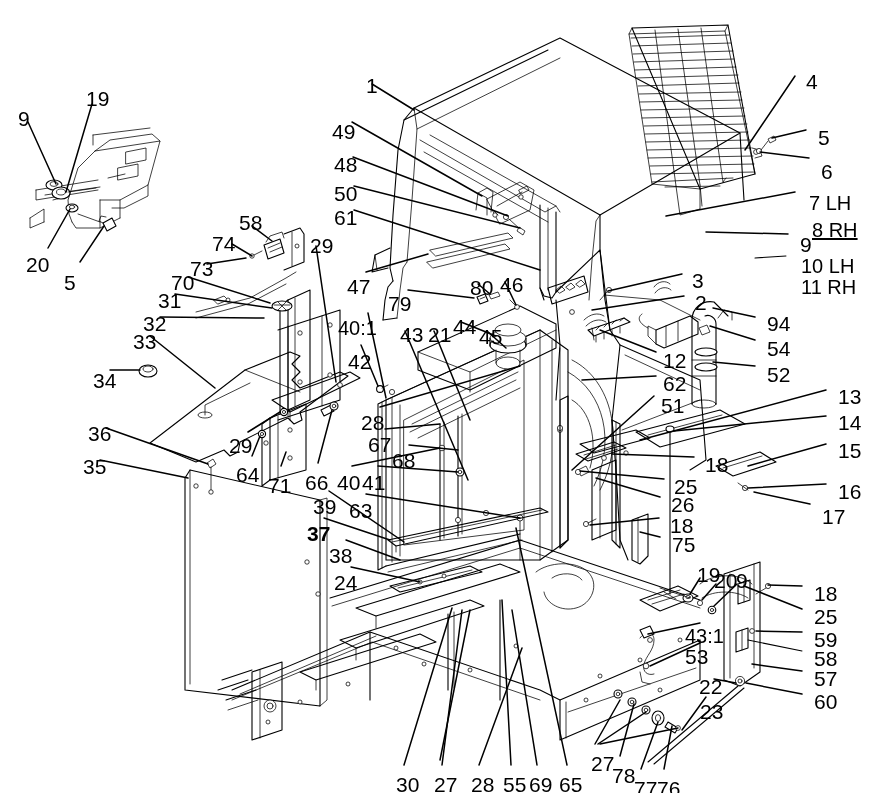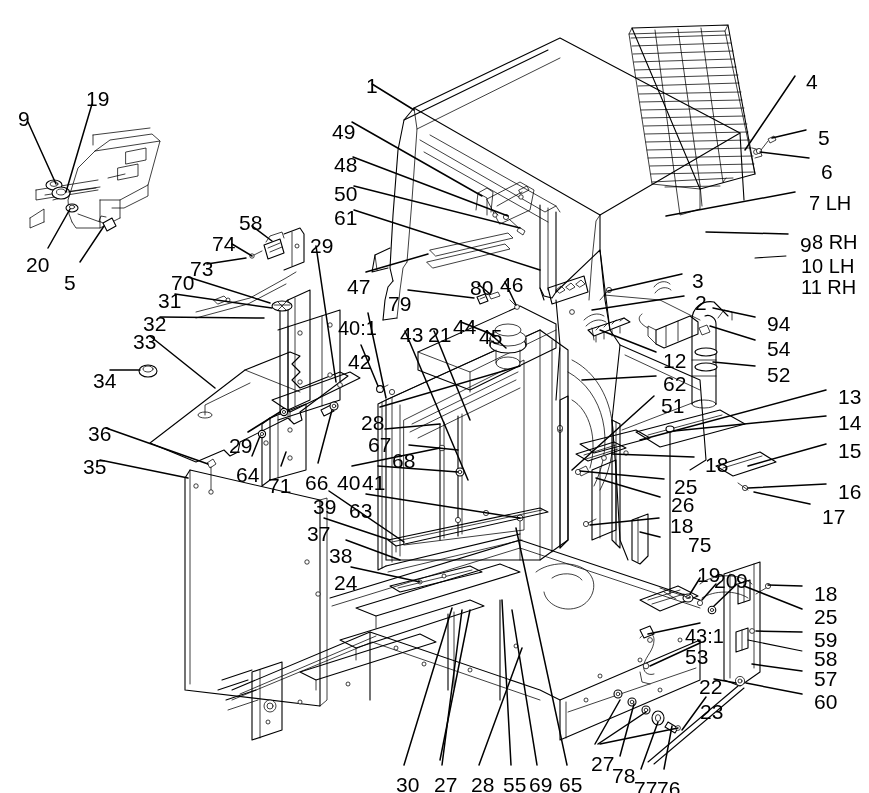"8 RH" div.cal { text-decoration: none -> underline; top: 232px -> 220px }
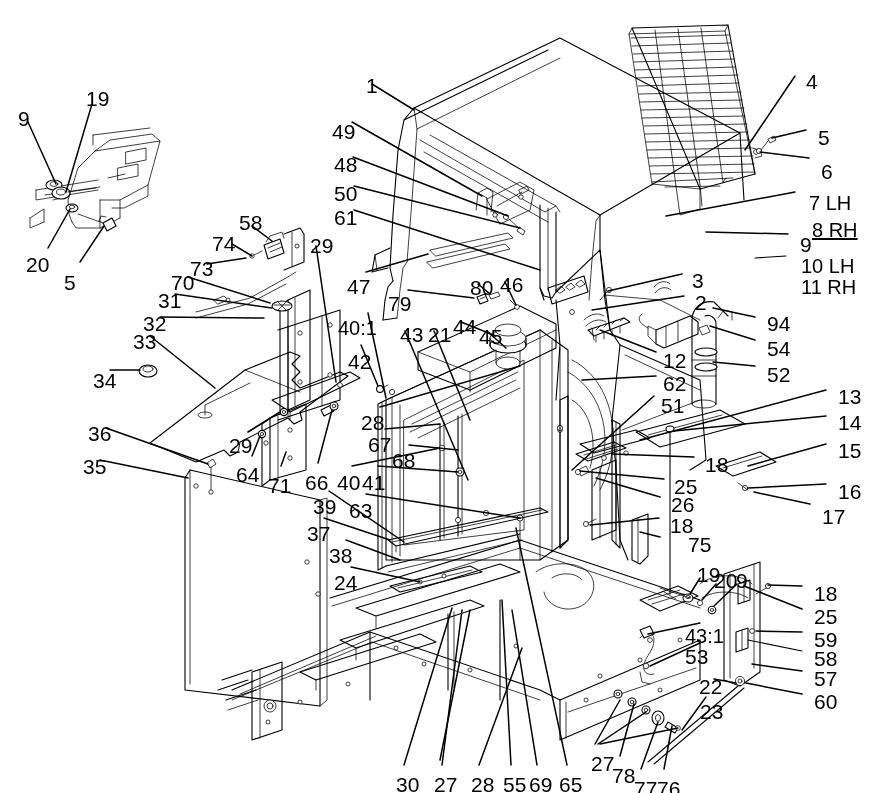"37" div.cal { font-weight: none -> bold }
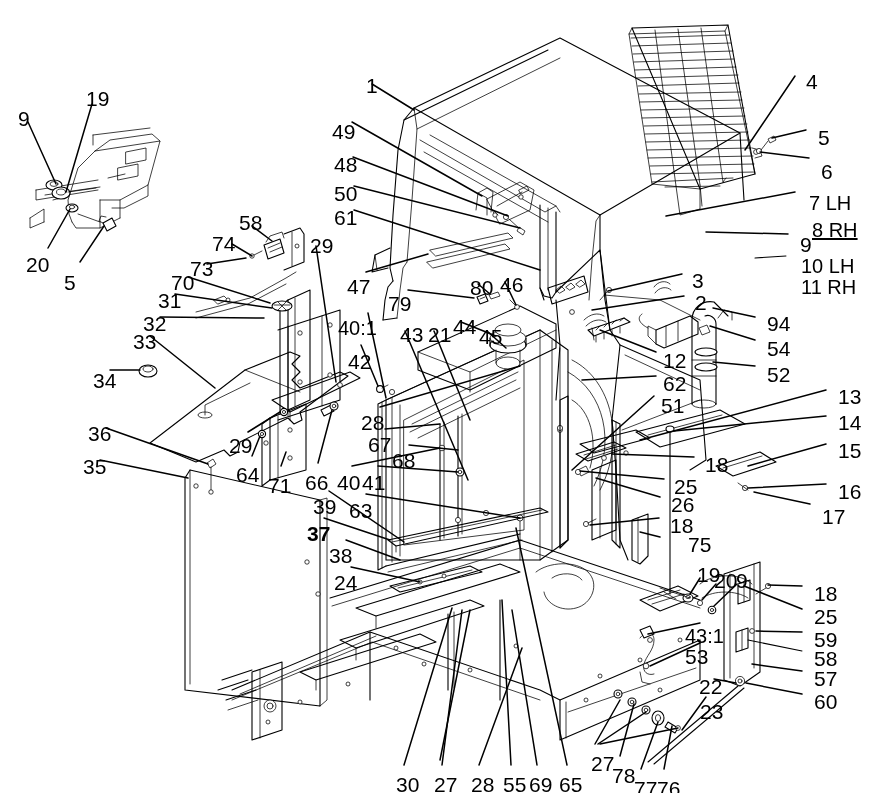"75" div.cal { left: 648px -> 672px; padding-left: 40px -> none }
